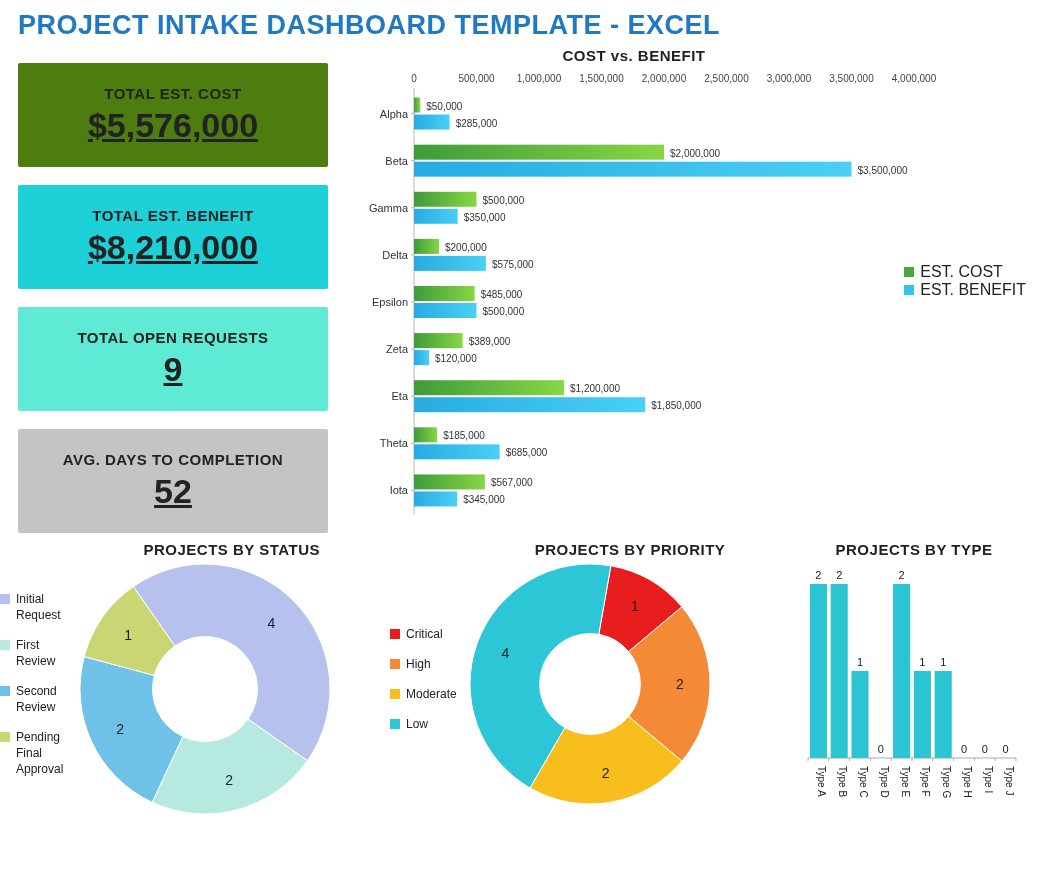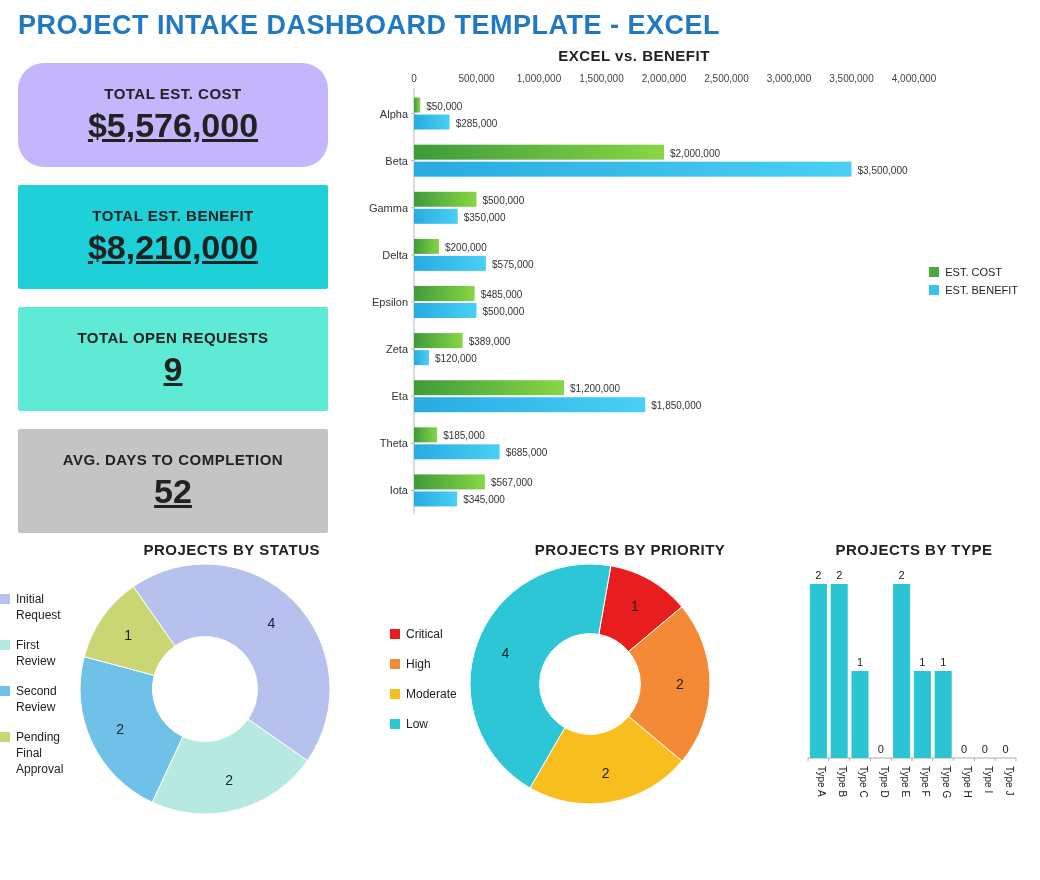"EXCEL vs. BENEFIT" div.cvb-title { text: EXCEL -> COST }
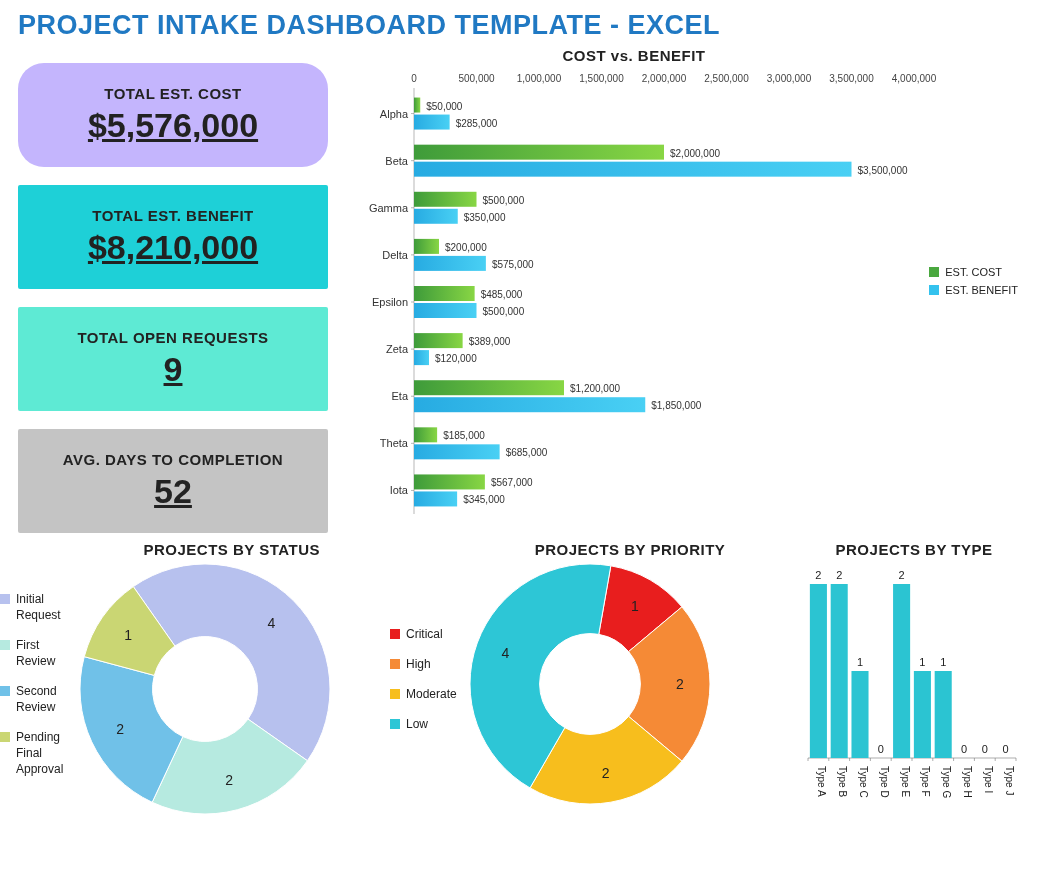"TOTAL EST. COST" .c1 { background: #c4b5fd -> #4d7c0f; border-radius: 26px -> none }
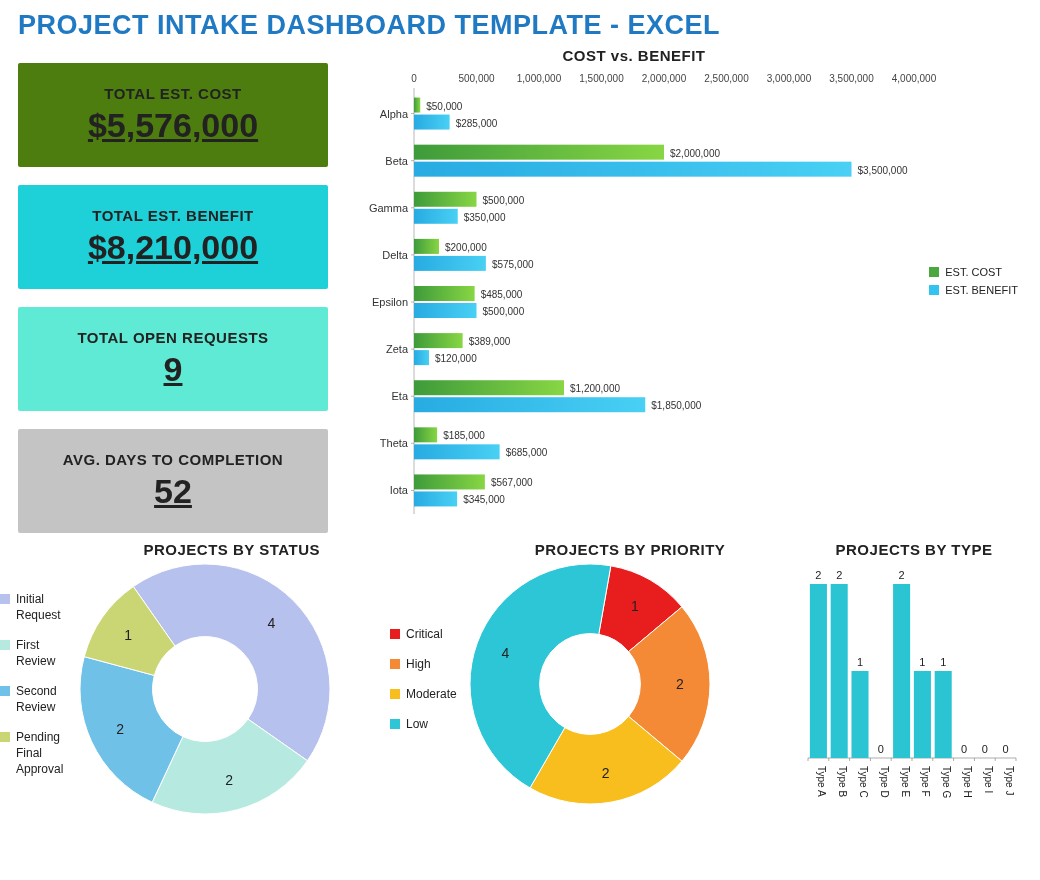"EST. COST" .cvb-legend { font-size: 11px -> 16px; right: 16px -> 8px }
